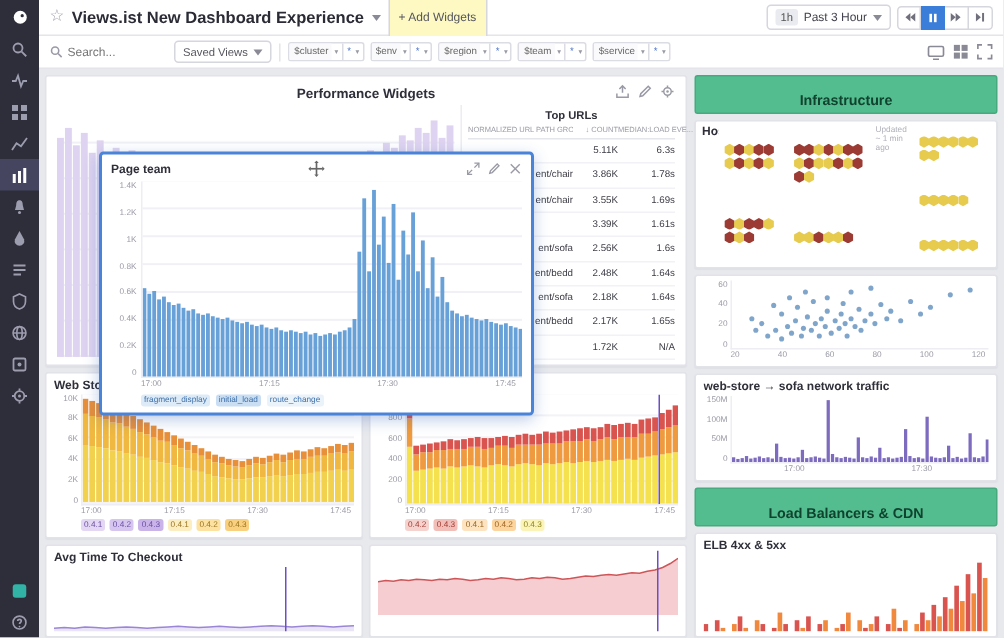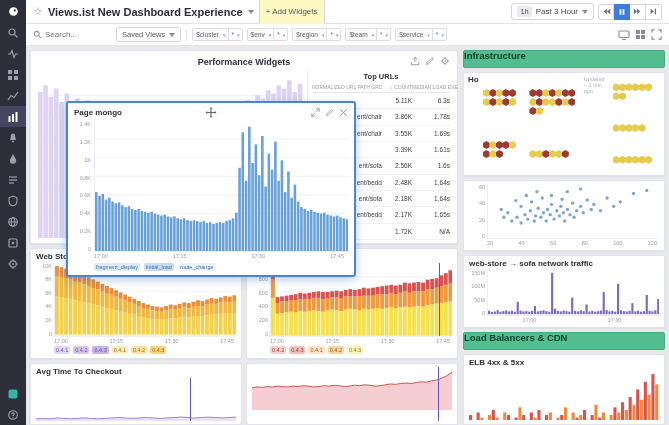"Infrastructure" .section-header { padding: 0 0 -> 12px 0; text-align: none -> center }
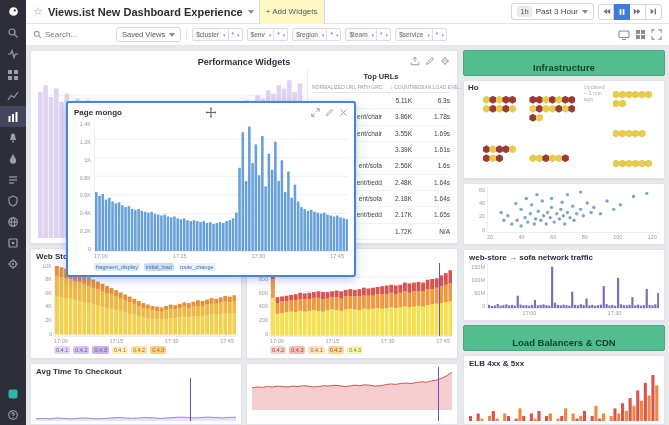"Page mongo" span.fp-title { text: mongo -> team }
